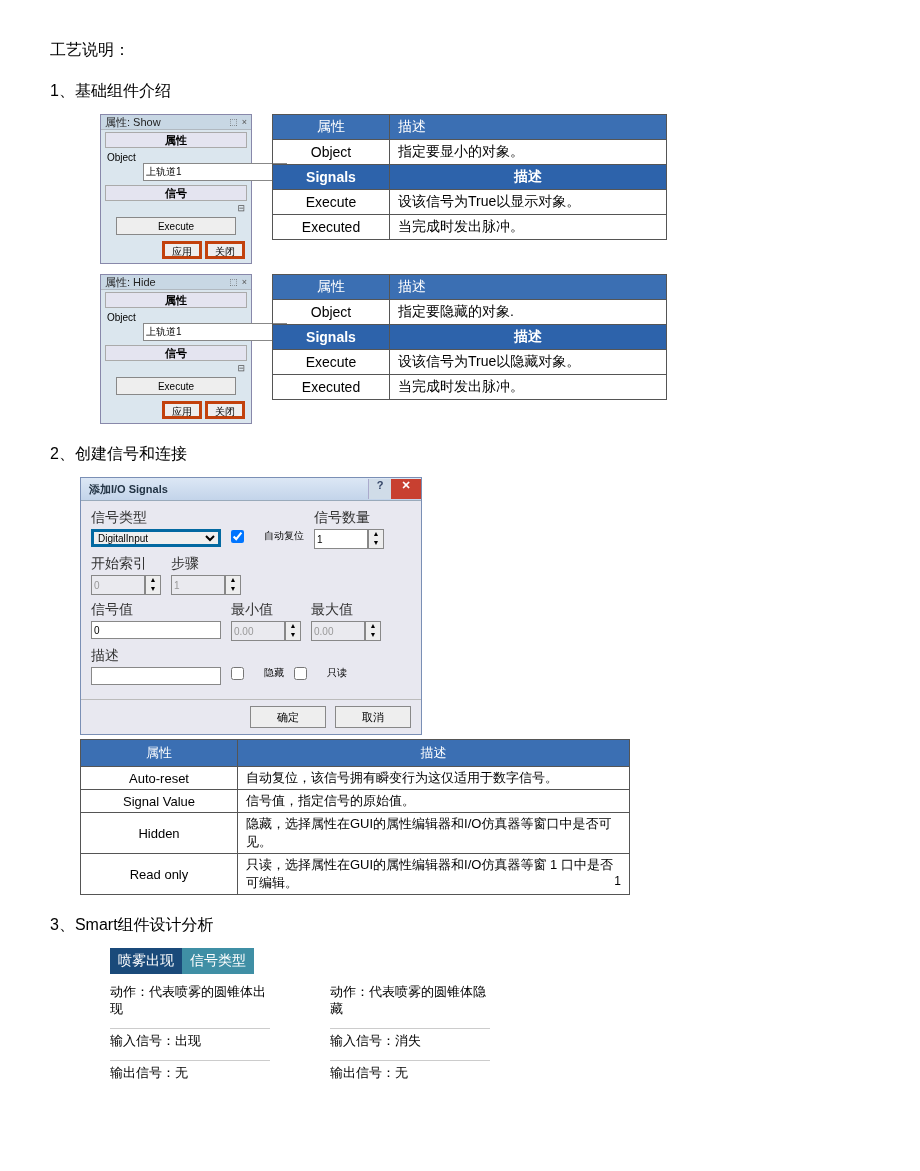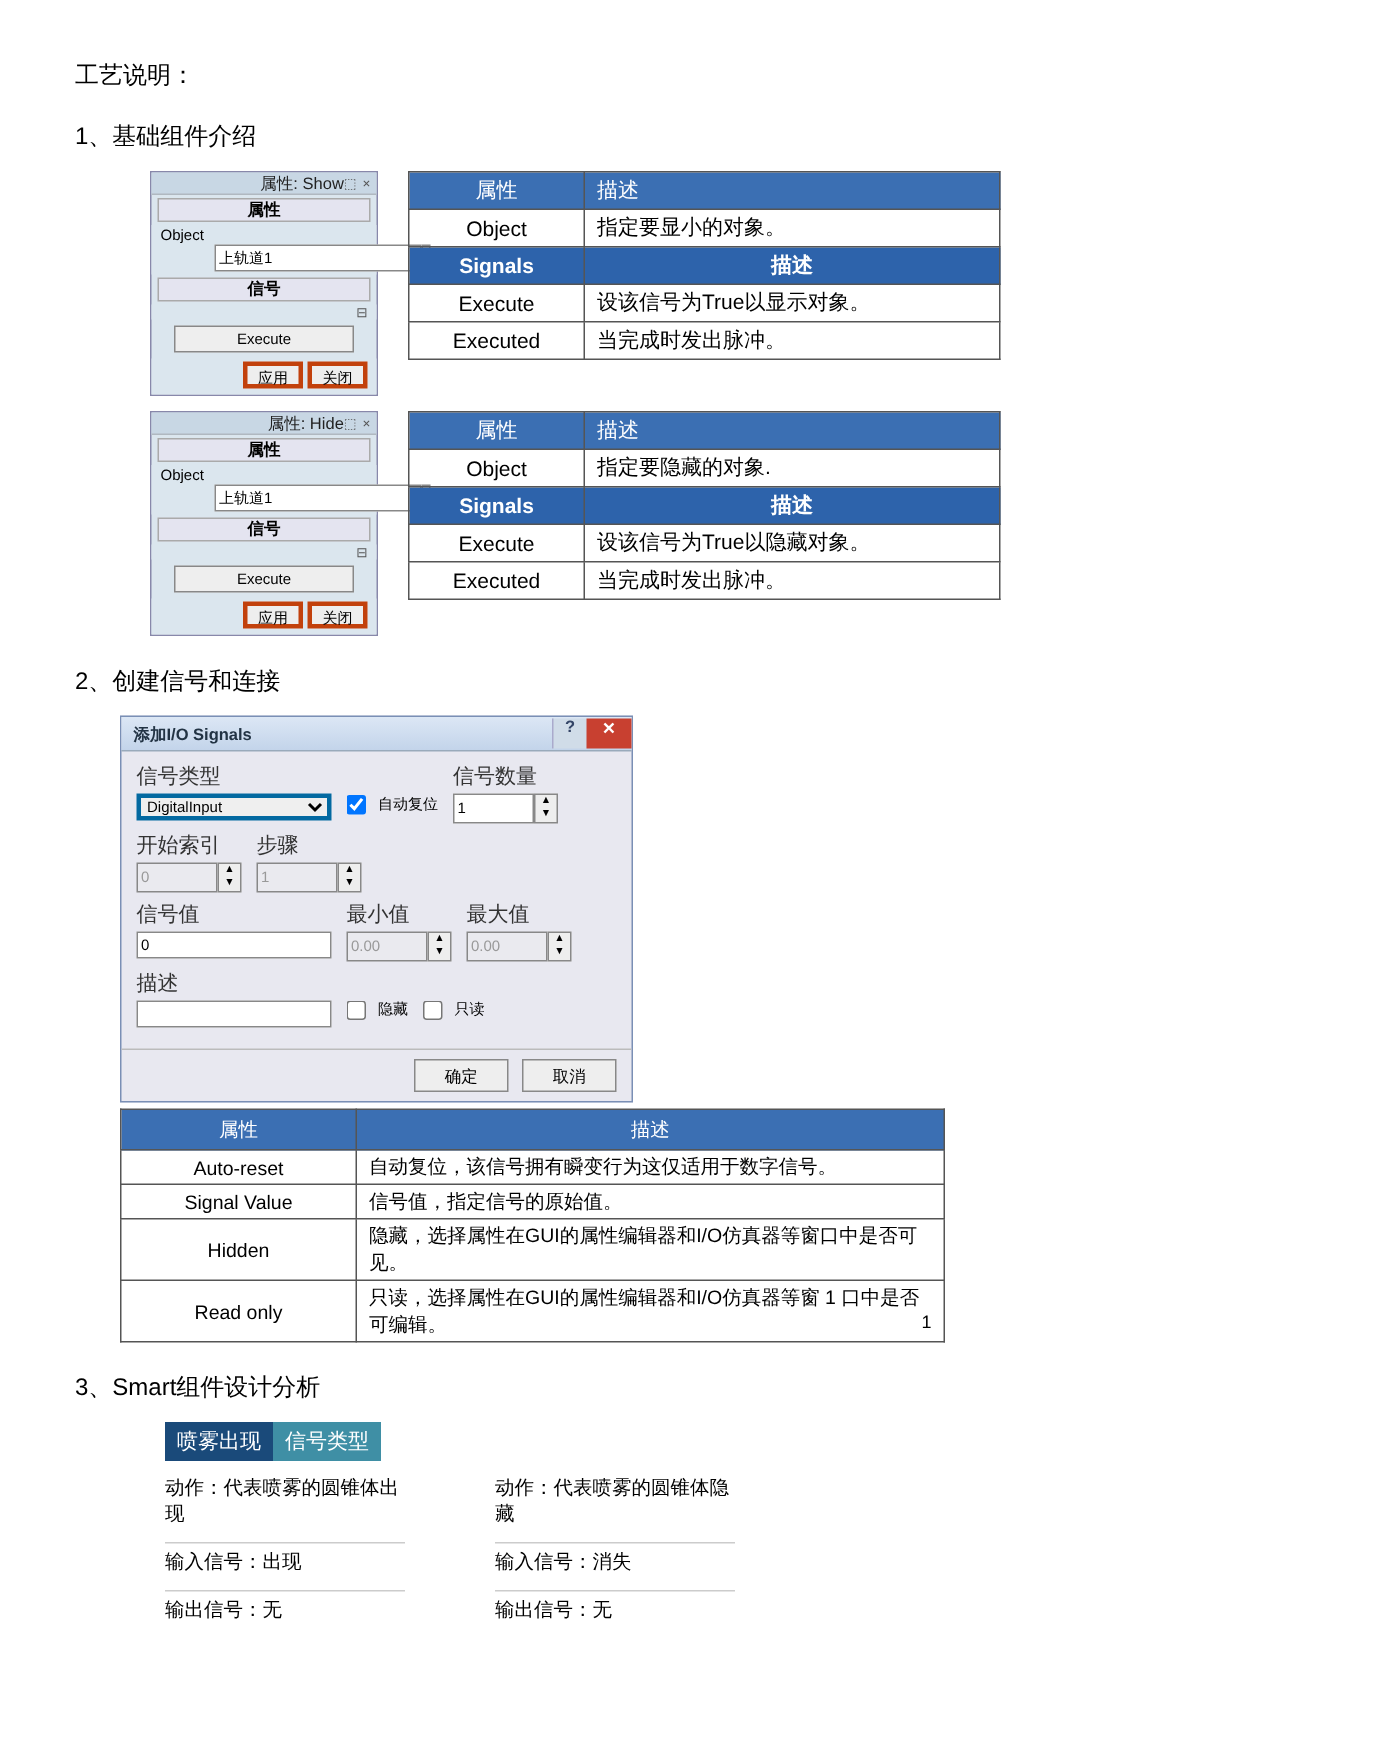"属性: Show" .panel-title { text-align: right -> left }
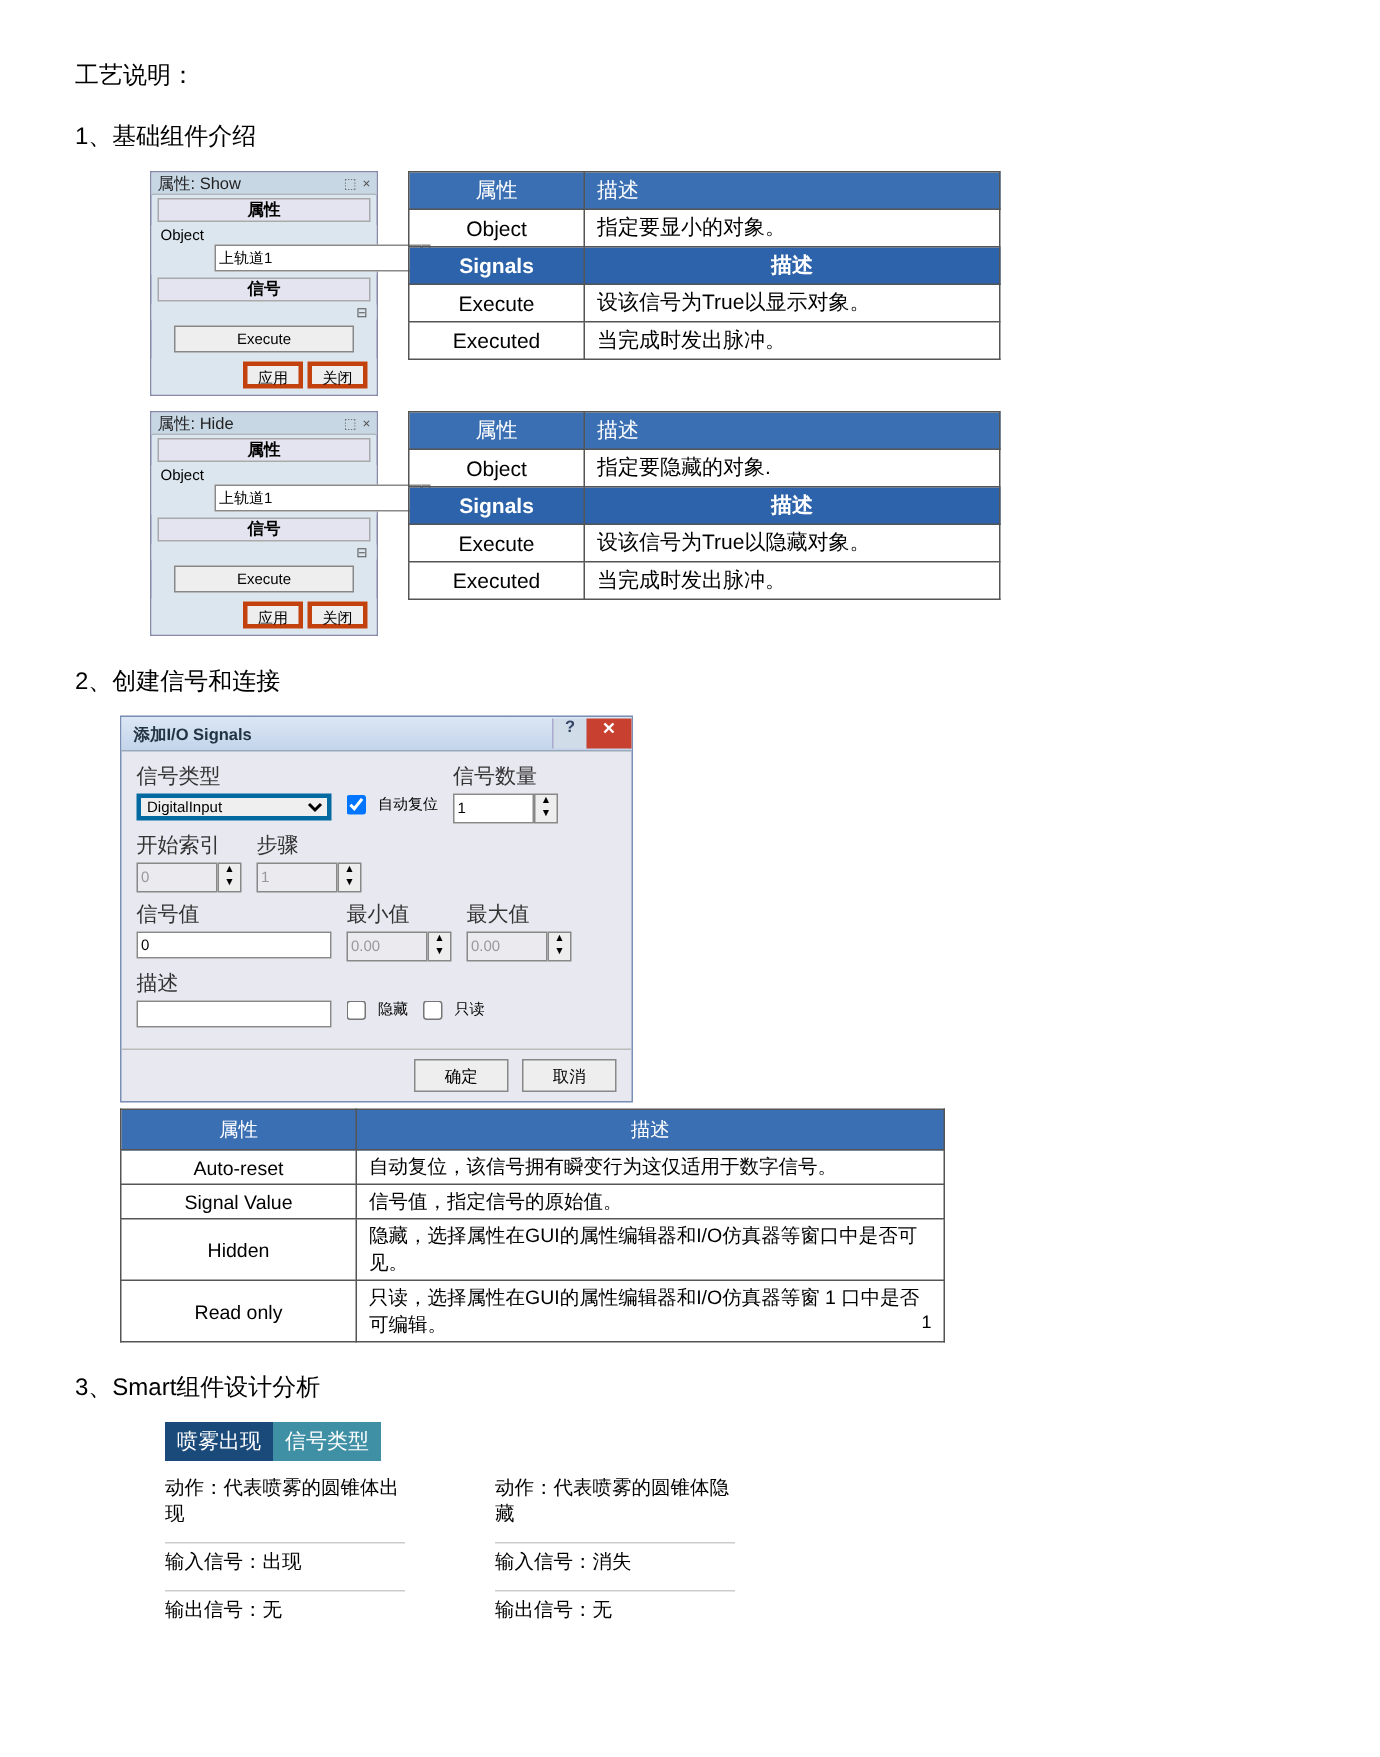"自动复位" .chk { gap: 8px -> 20px }
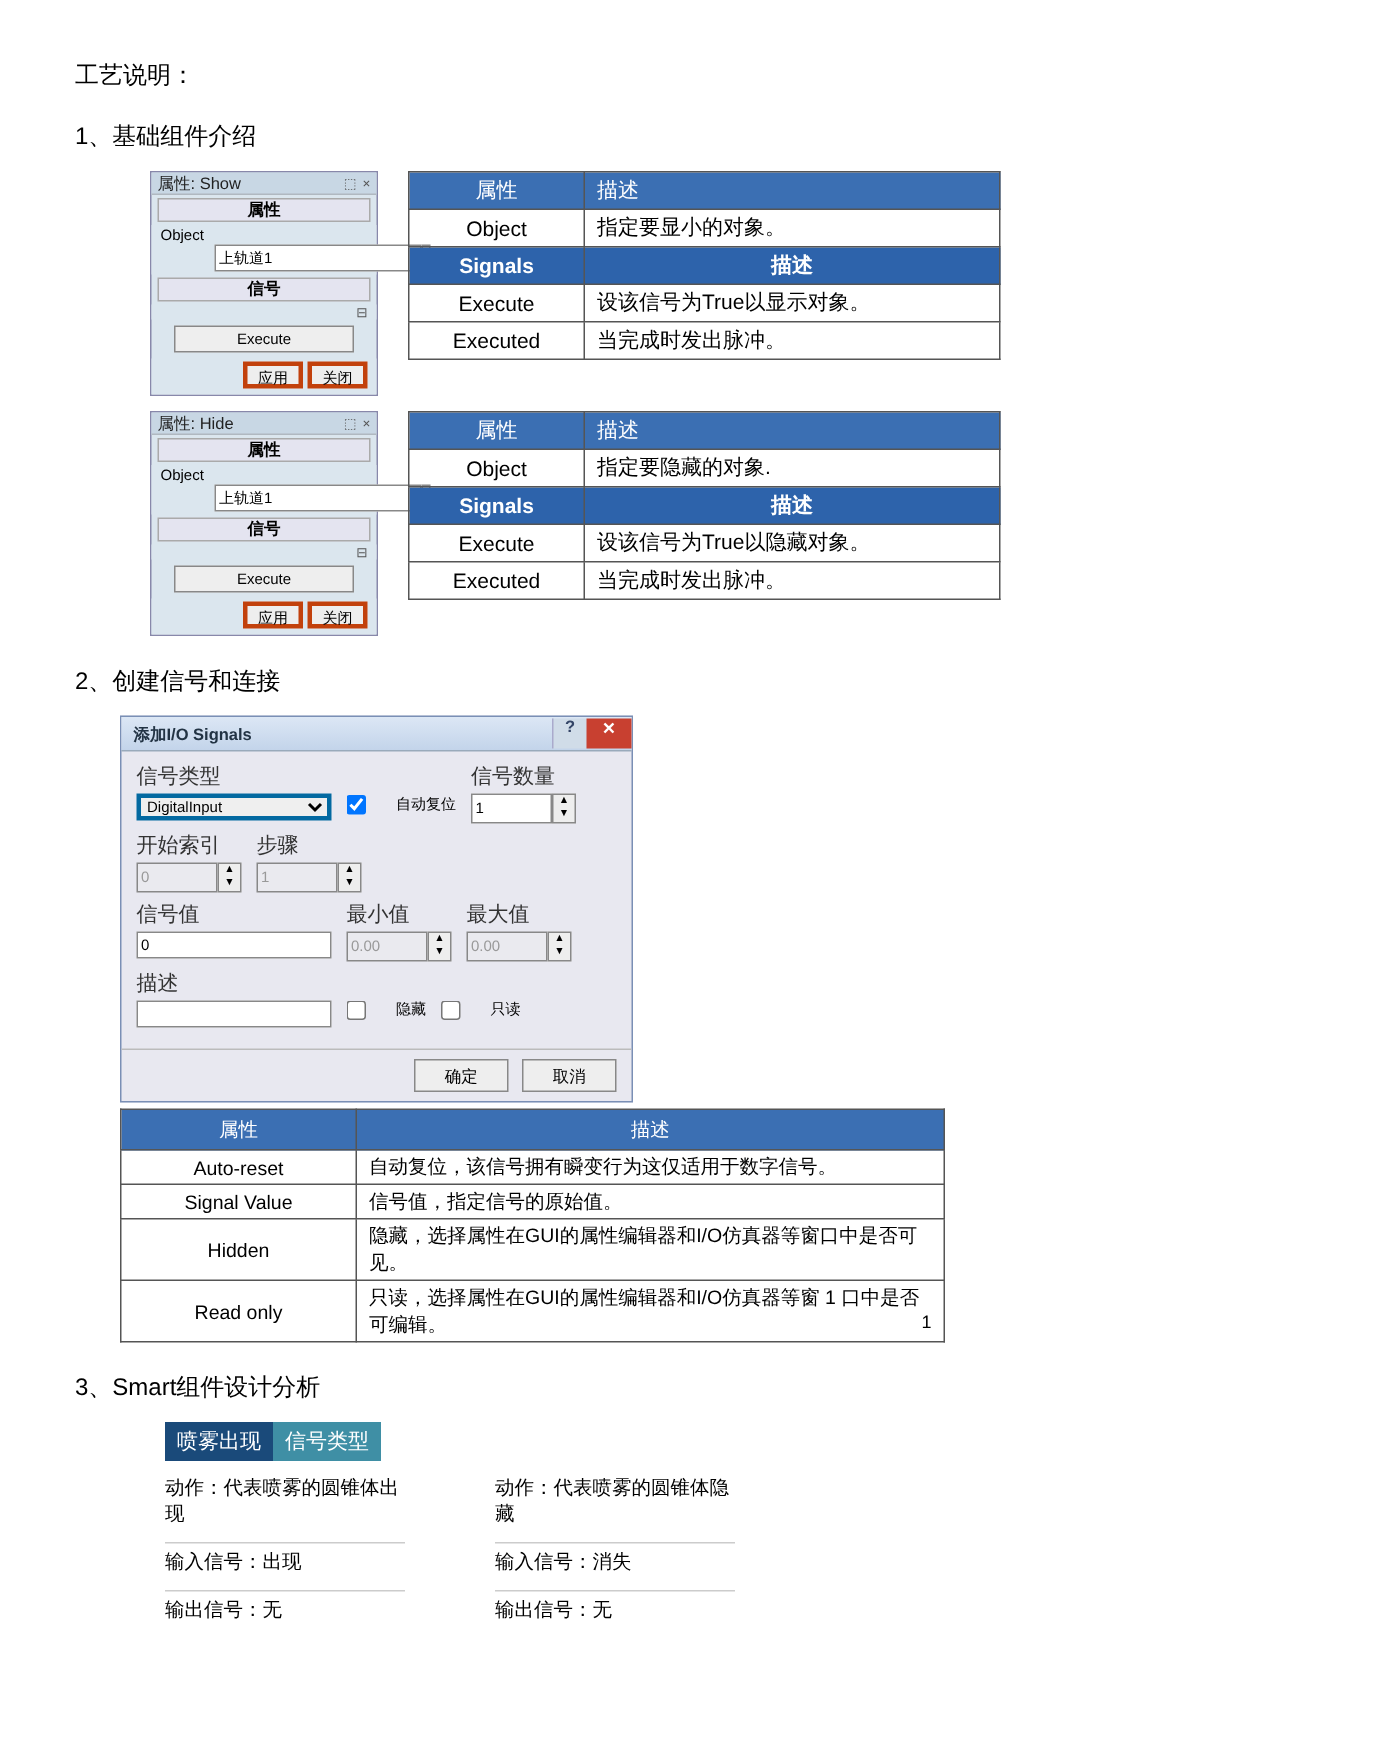"确定" .dialog-foot button { width: 63px -> 76px }
